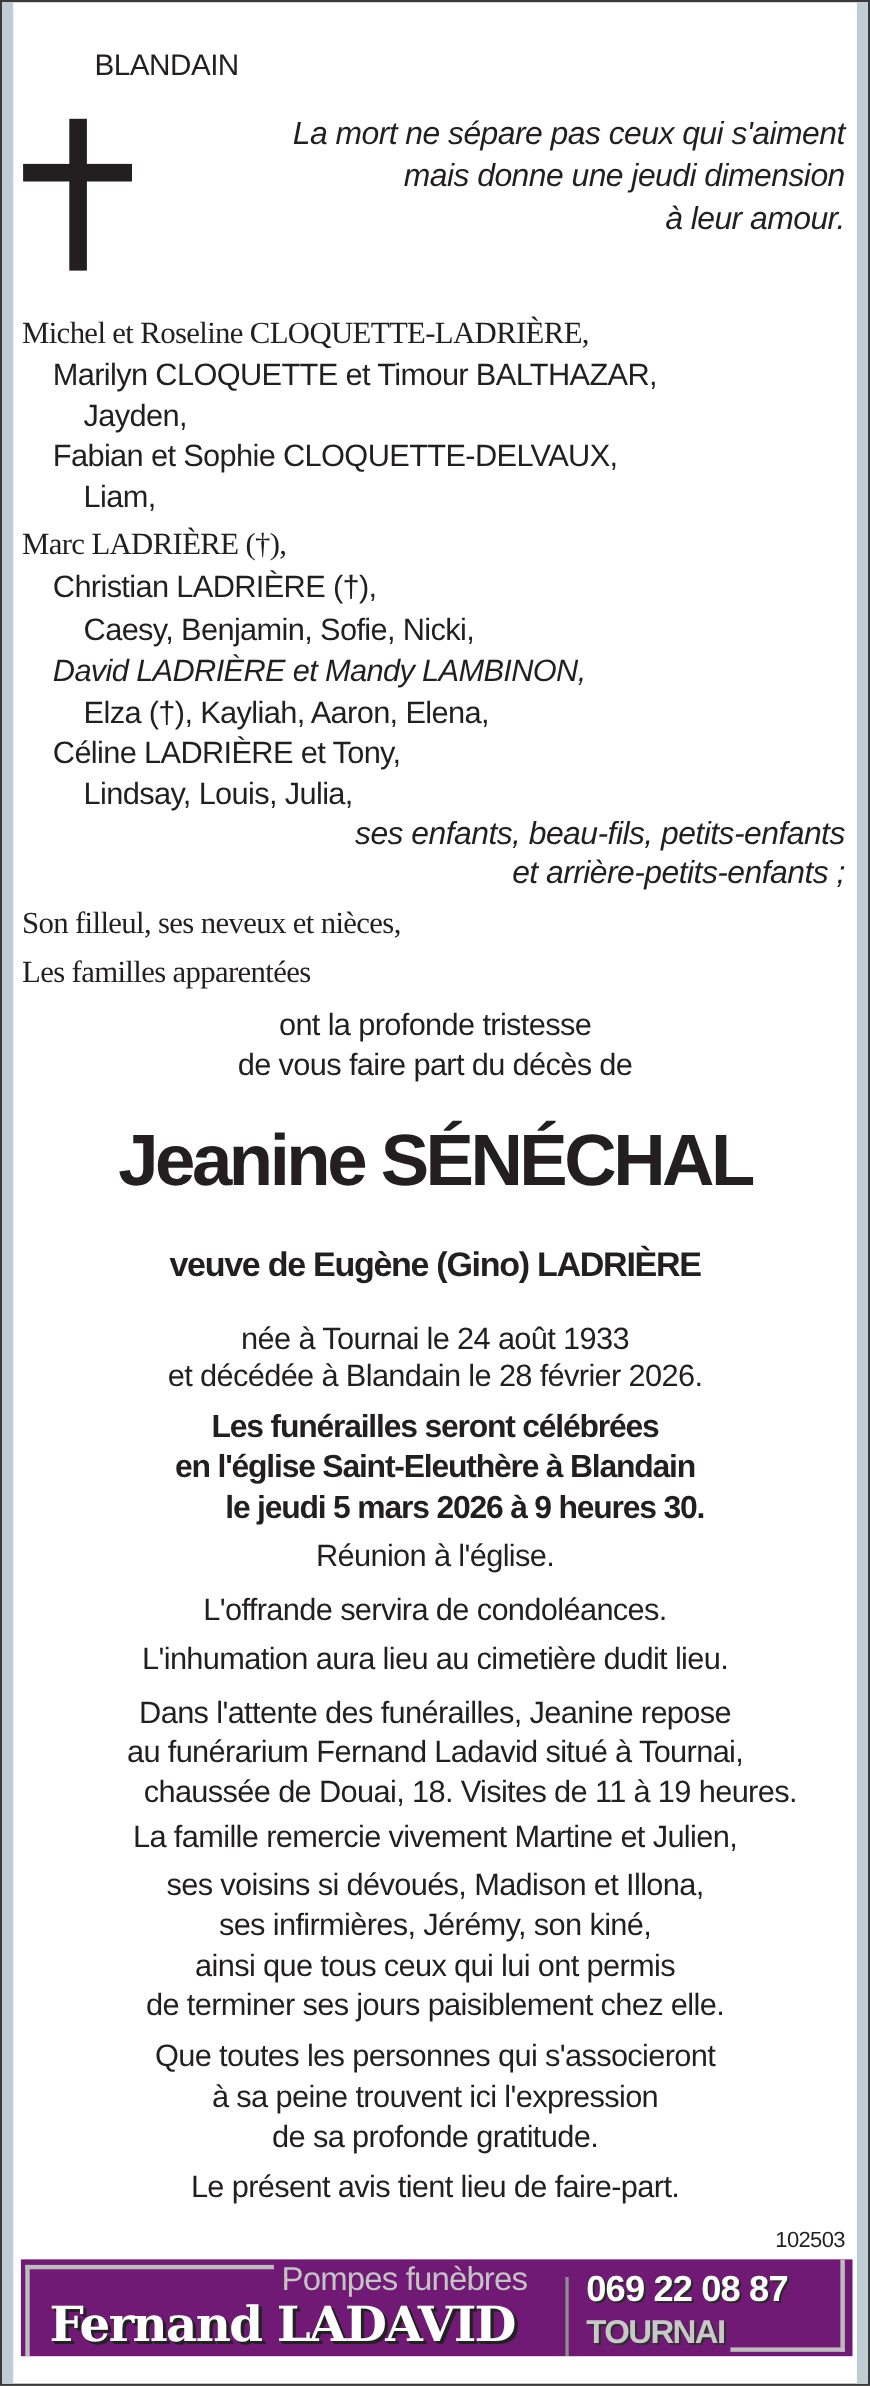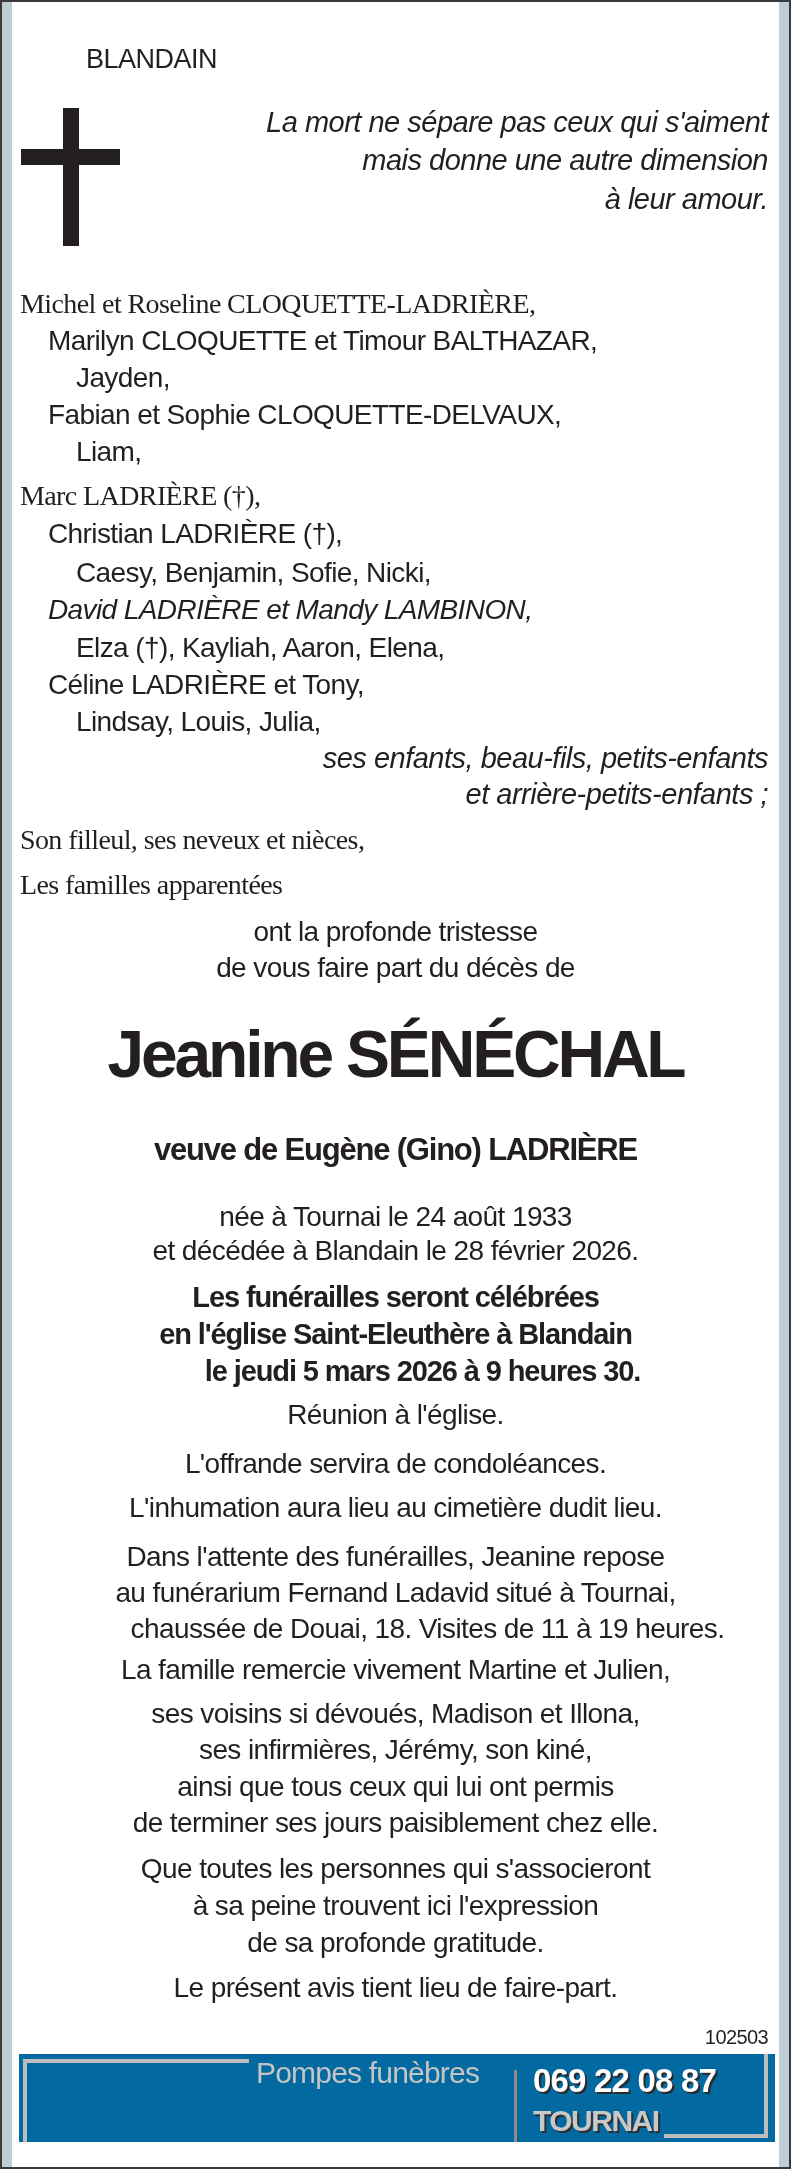"mais donne une autre dimension" div.abs { text: autre -> jeudi }
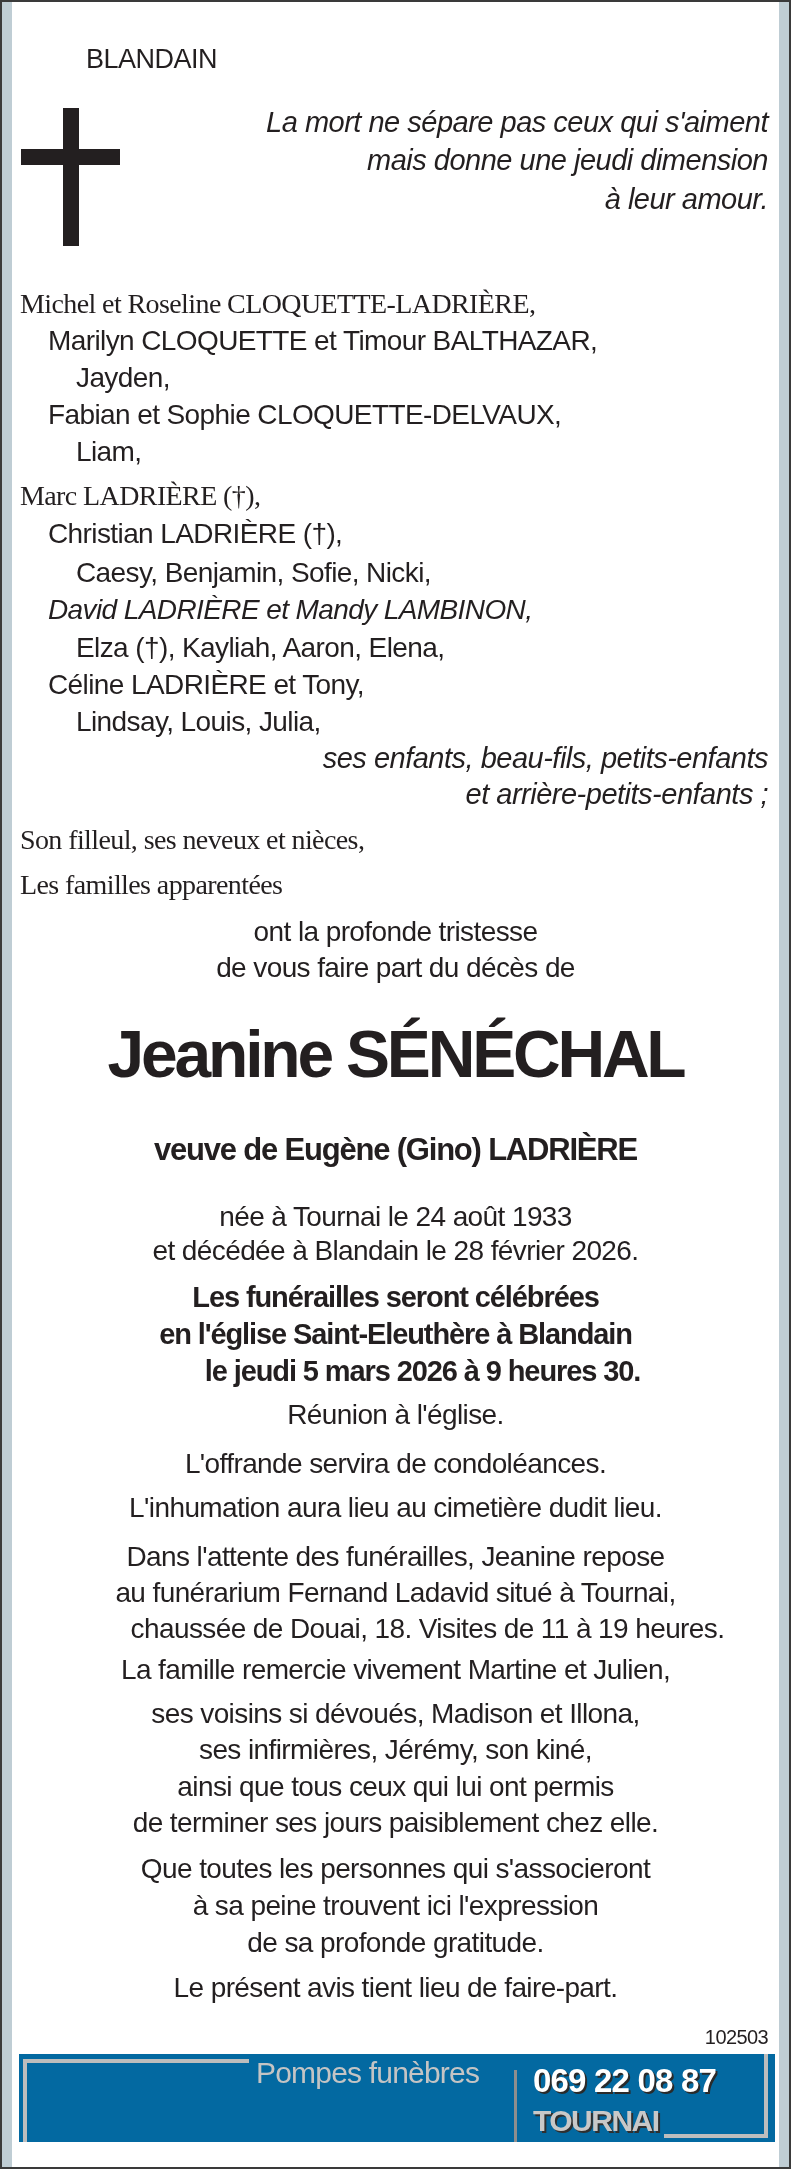"Pompes funèbres" .banner { background: #0369a1 -> #701a75 }
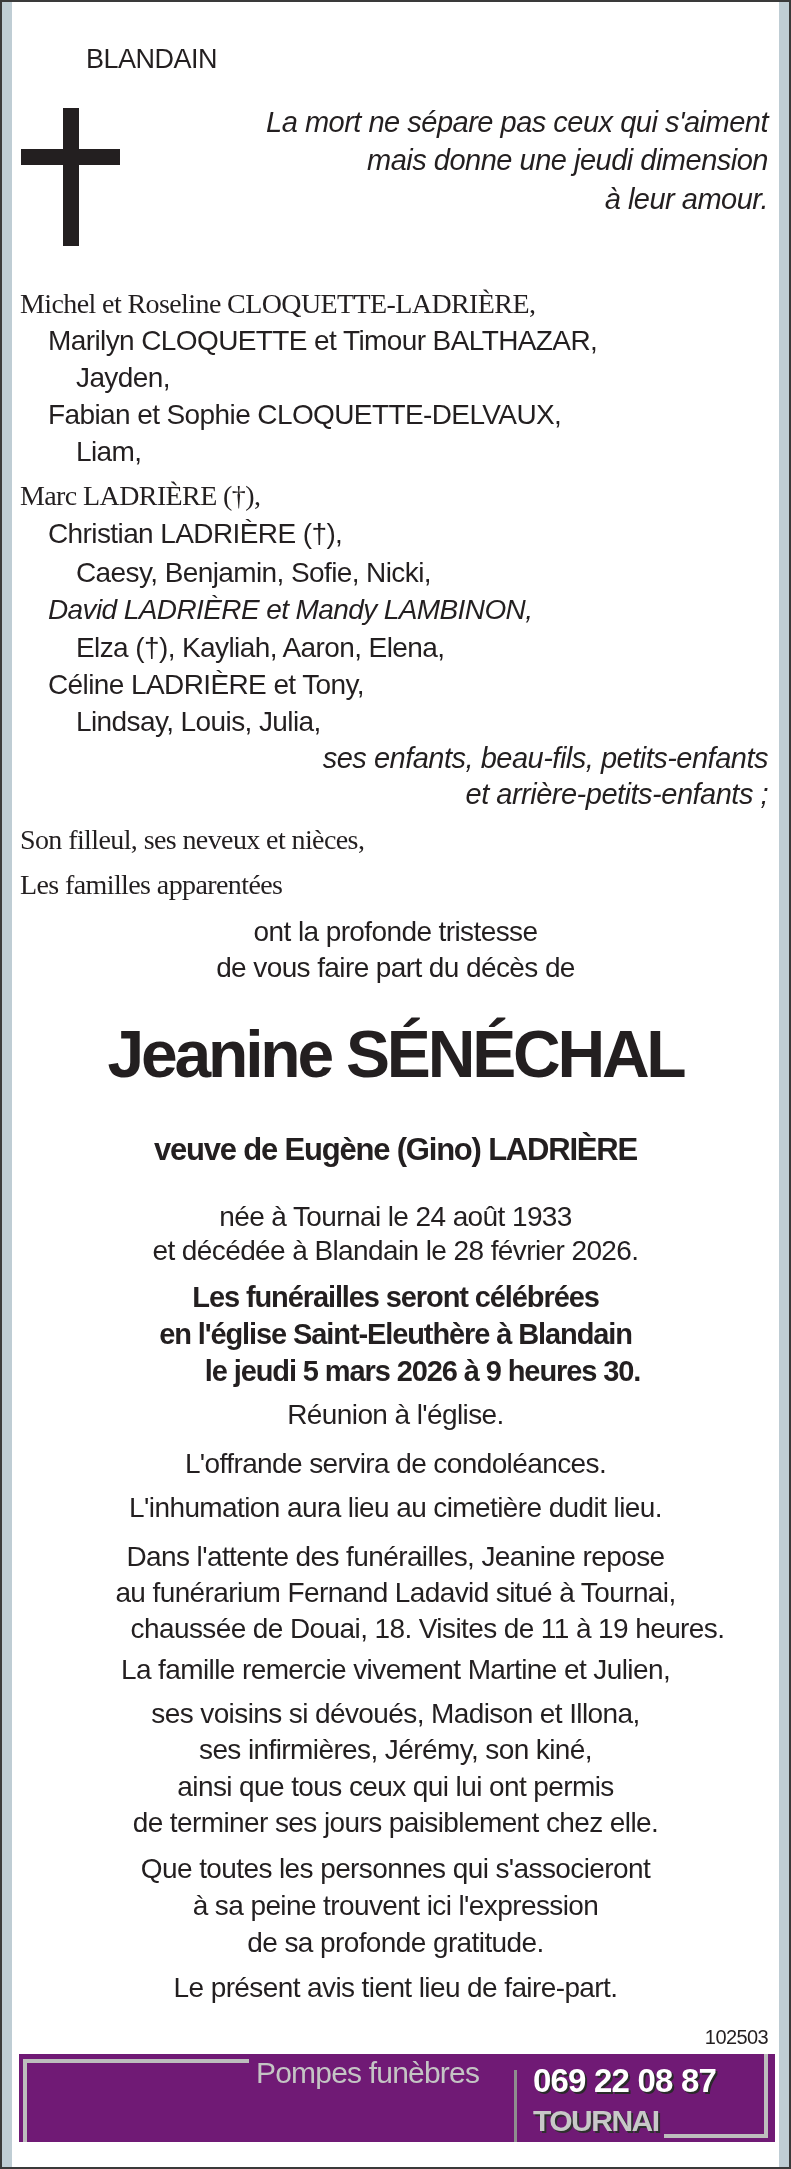"Fernand LADAVID" div.brand { html: none -> <div>Fernand LADAVID</div> }
